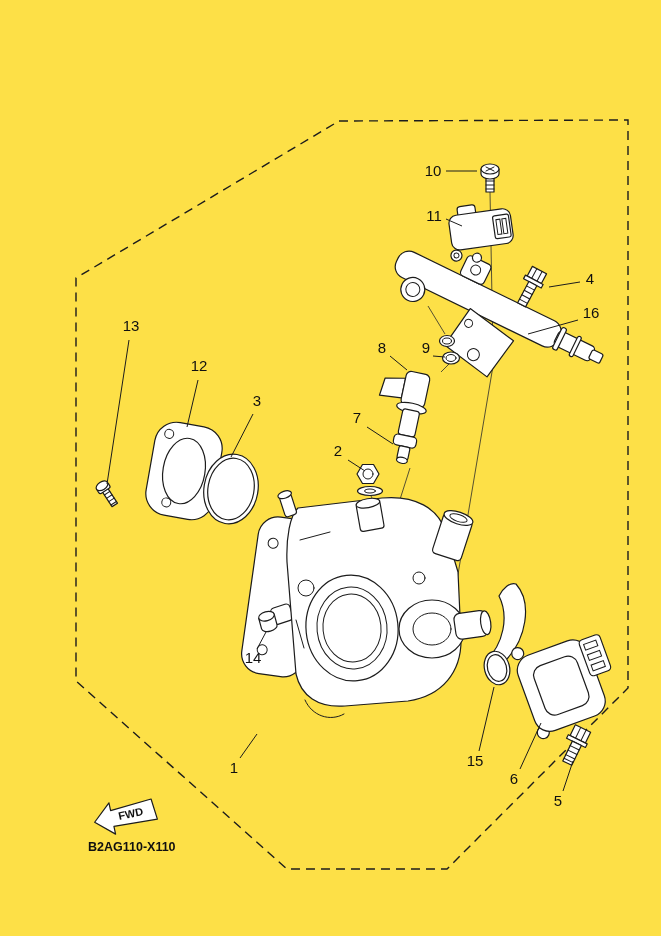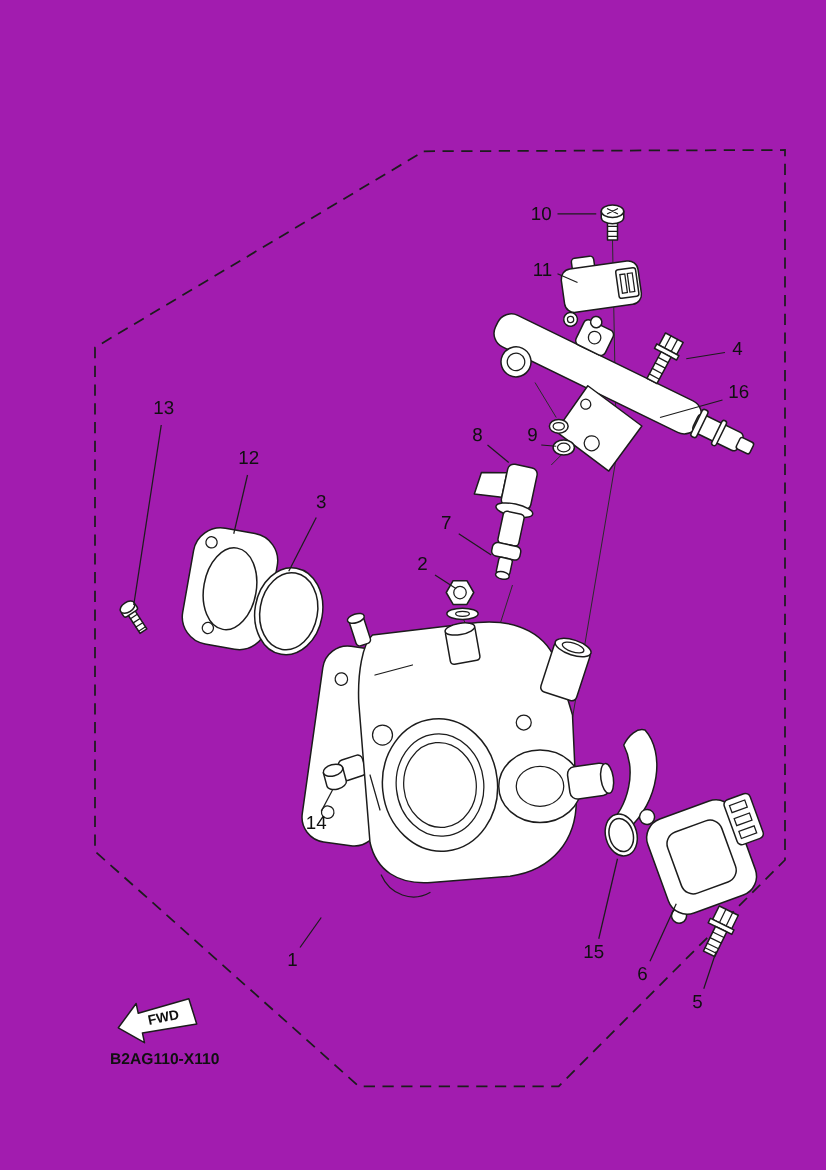"10" .page { background: #a21caf -> #fde047 }
